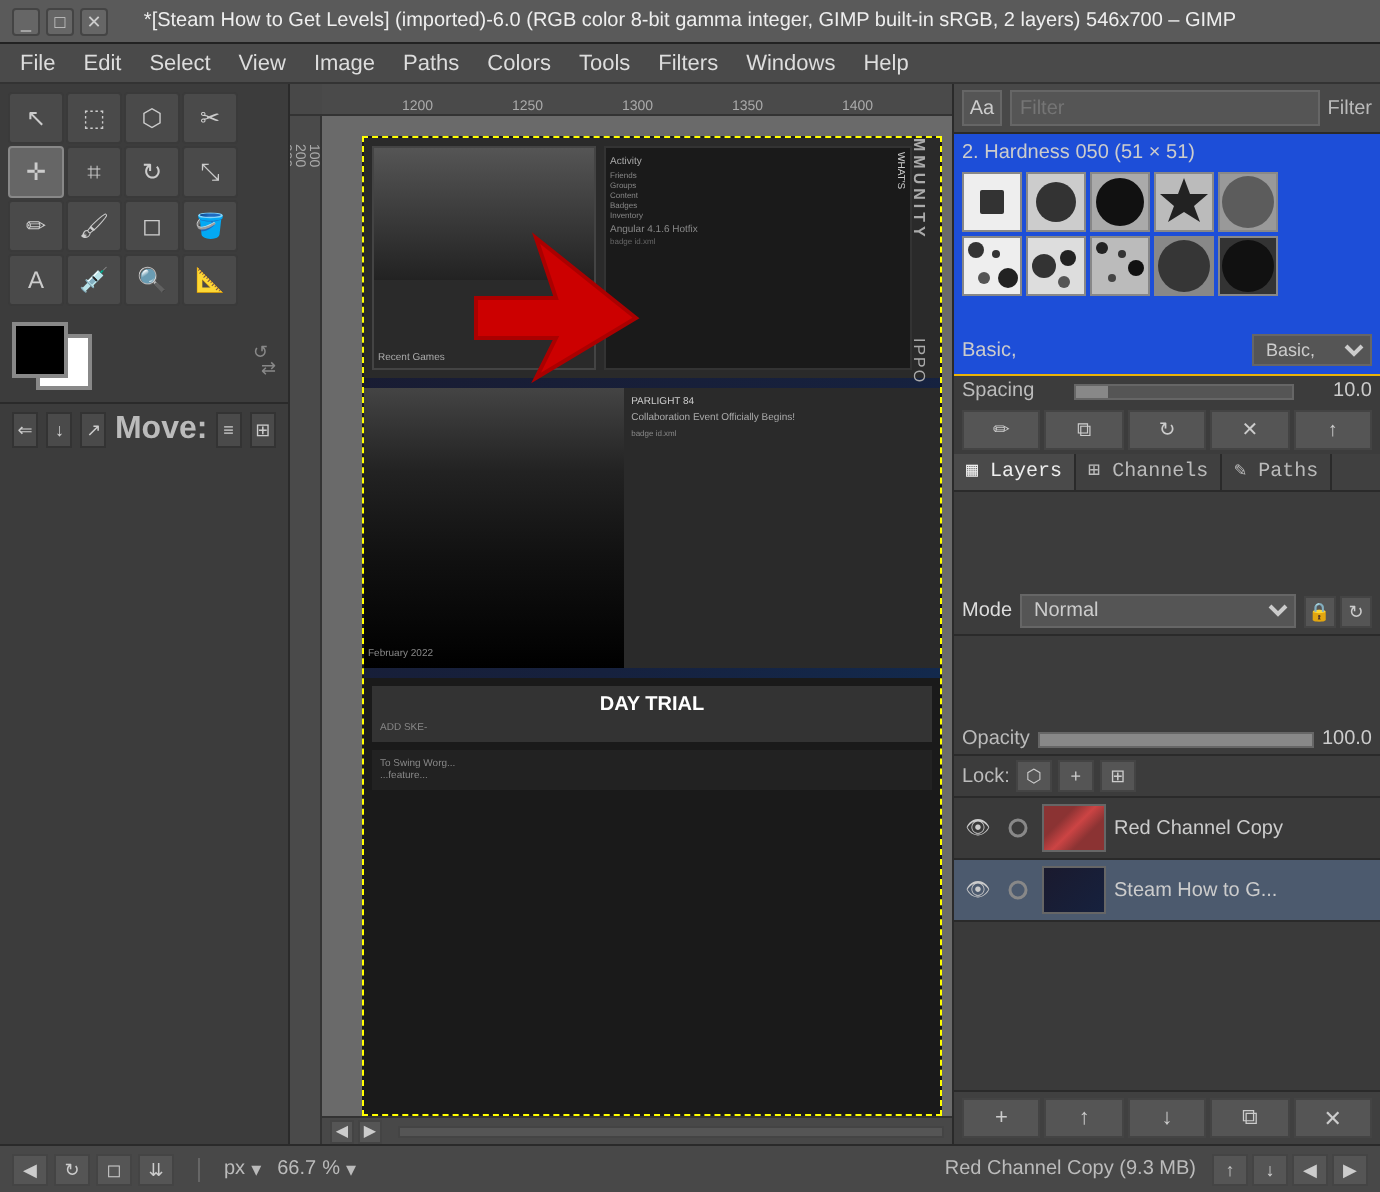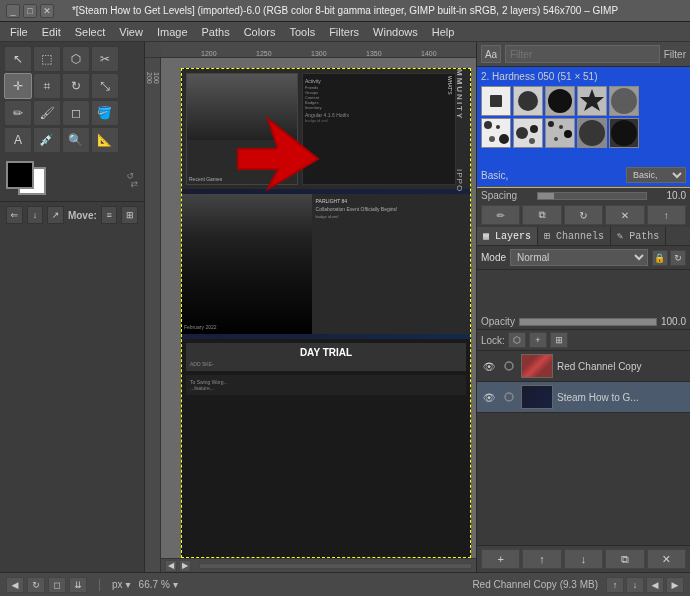"Move:" .tool-option-label { font-size: 10px -> 16px }
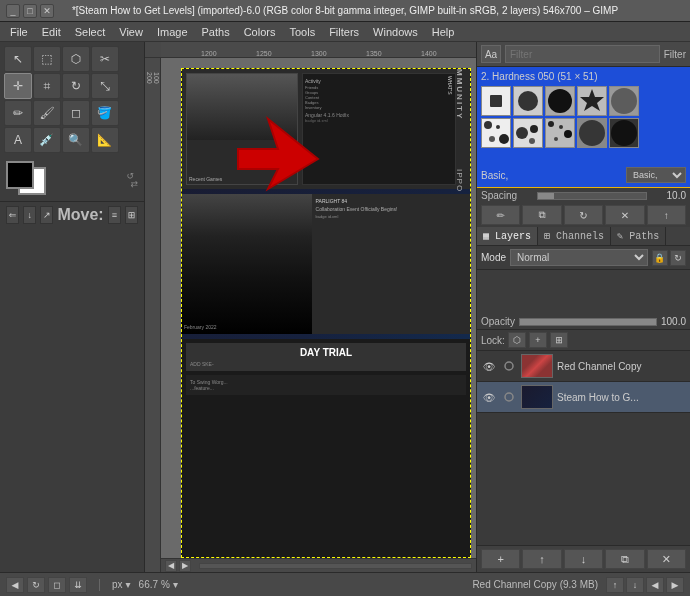"Mode" .layer-options-row { margin-top: none -> 48px }
